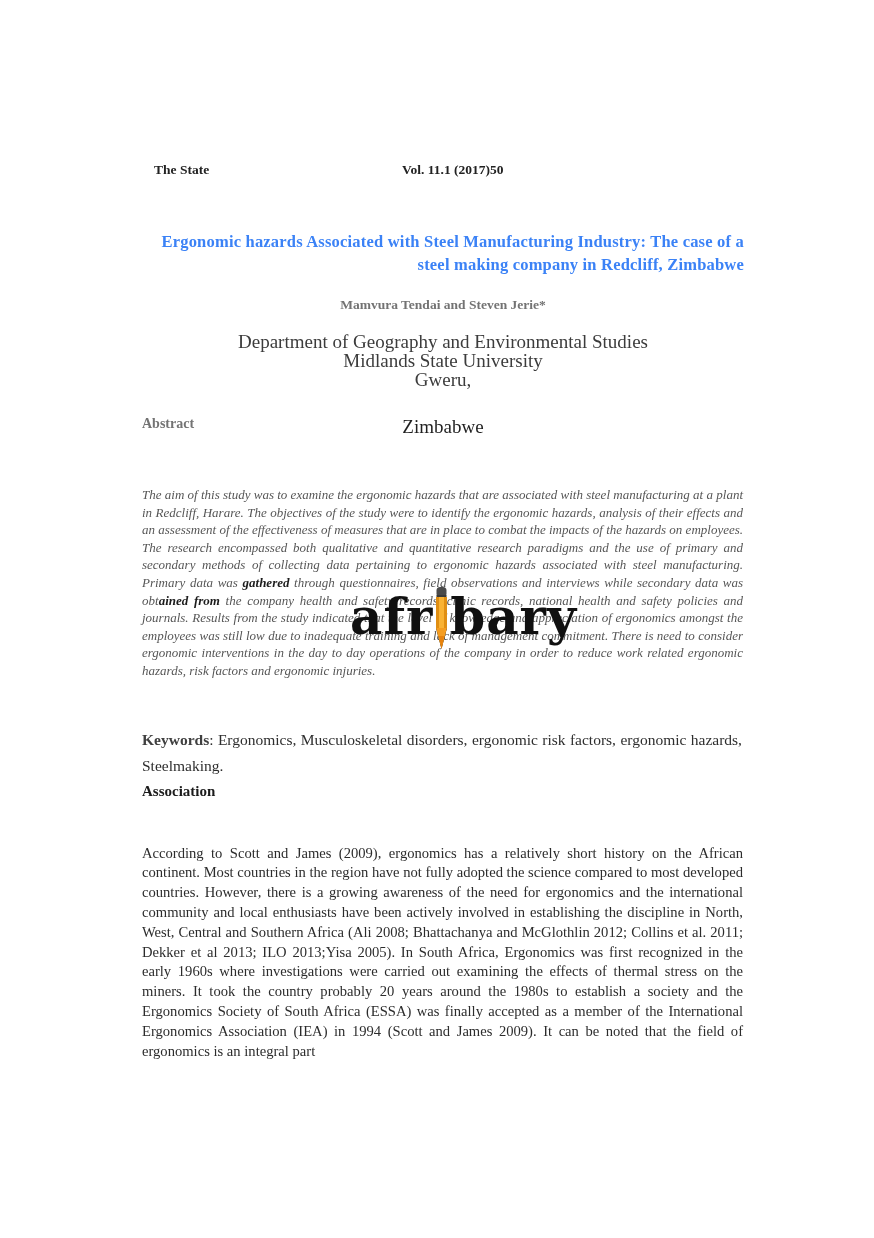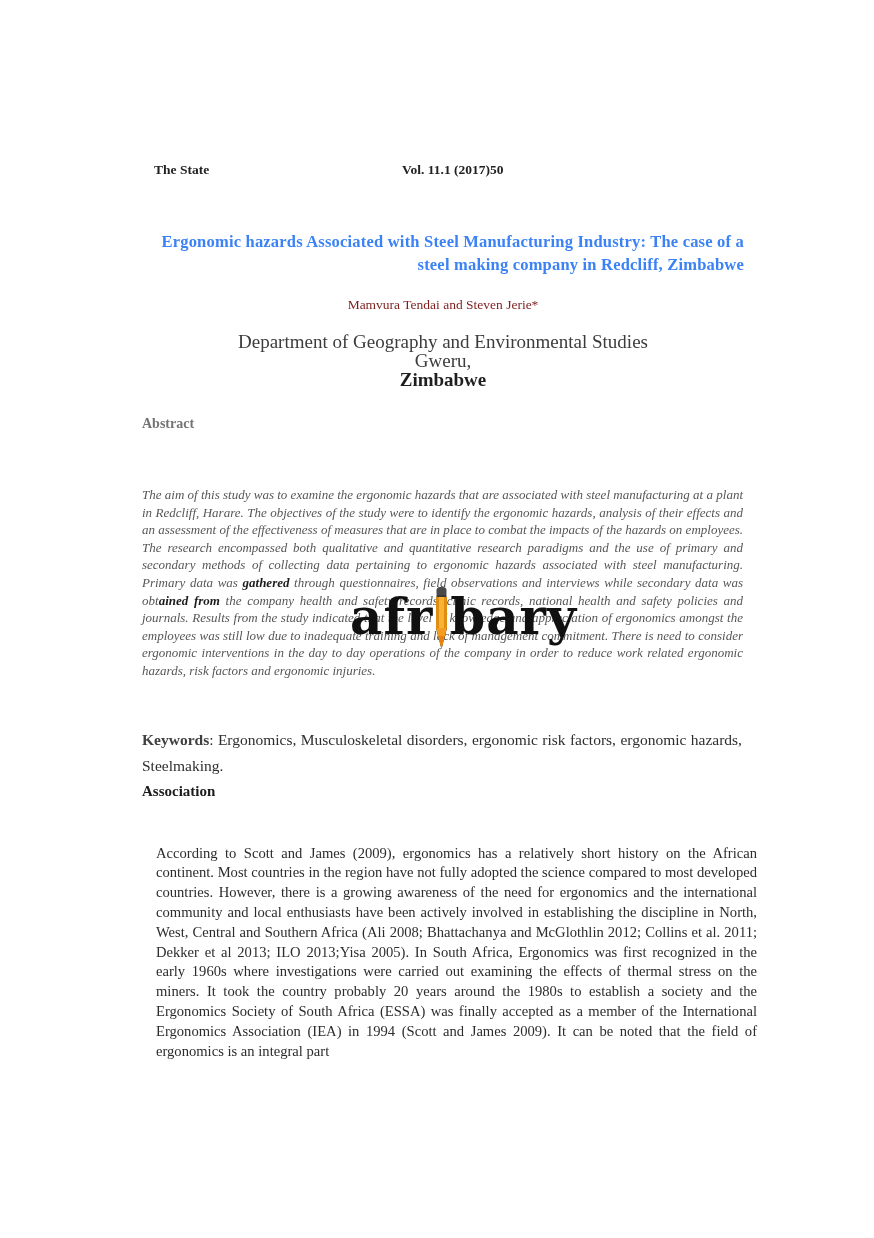"Mamvura Tendai and Steven Jerie*" .authors-line { color: #7f1d1d -> #737373; font-weight: normal -> bold }
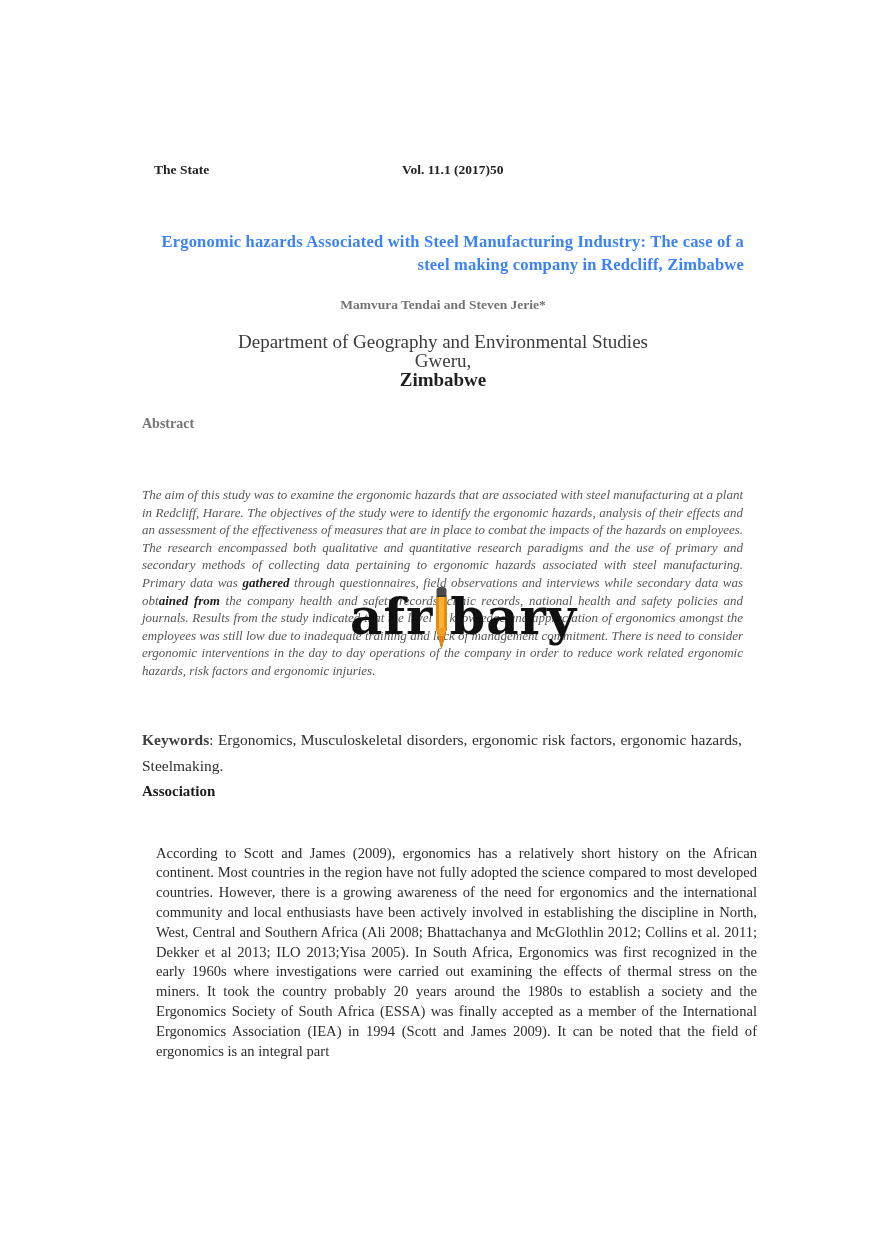"Midlands State University" div { html: none -> <div>Midlands State University</div> }
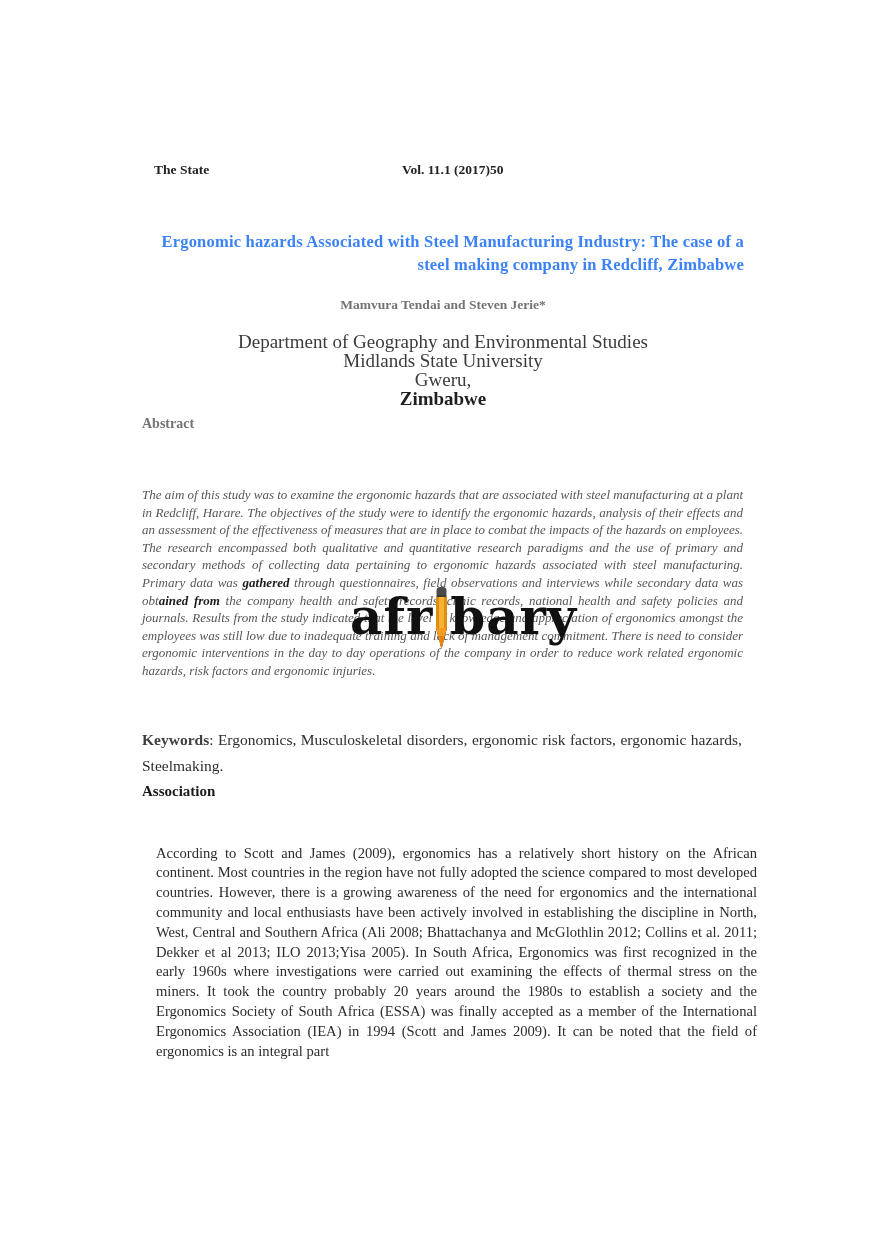"Zimbabwe" .affiliation .country { font-weight: bold -> normal; margin-top: none -> 28px }
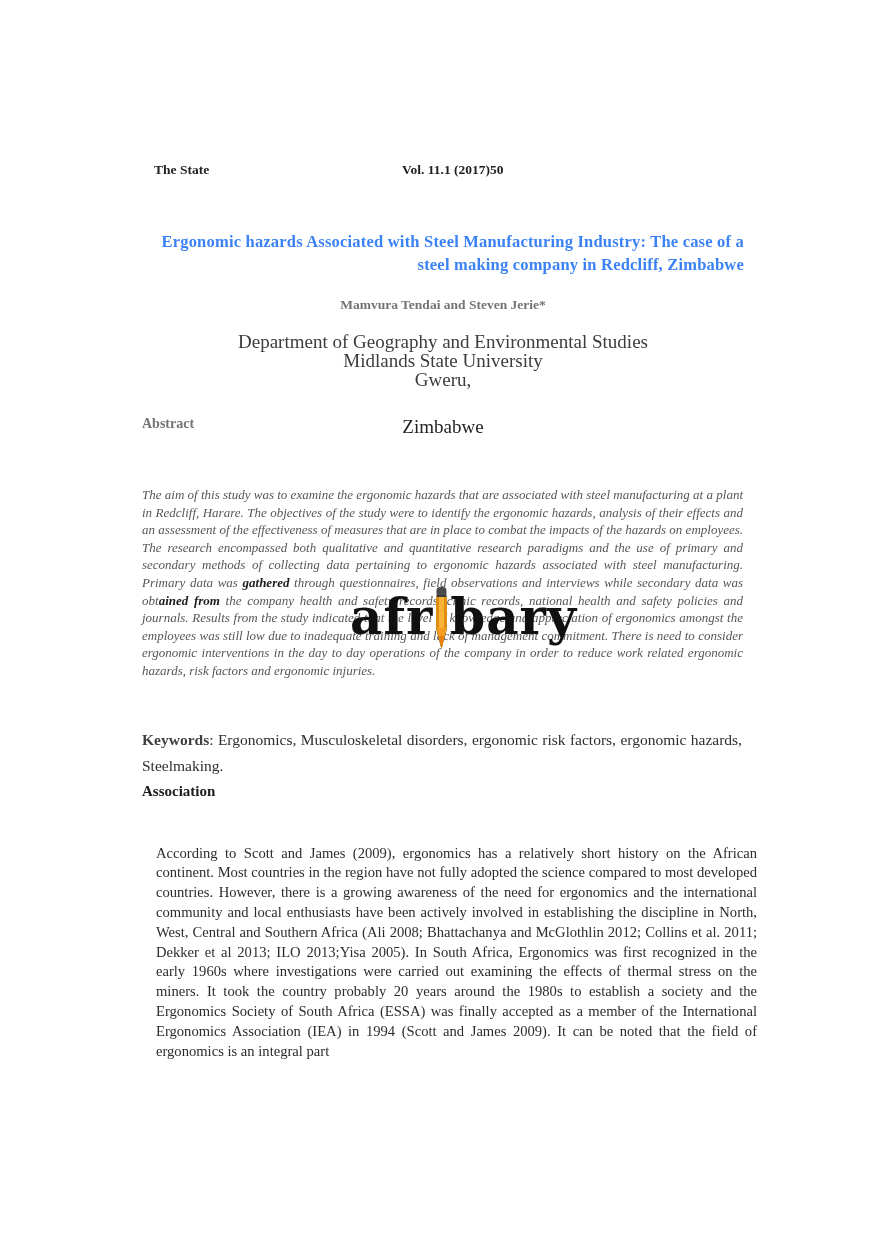"According to Scott and James" .intro-body { left: 156px -> 142px }
